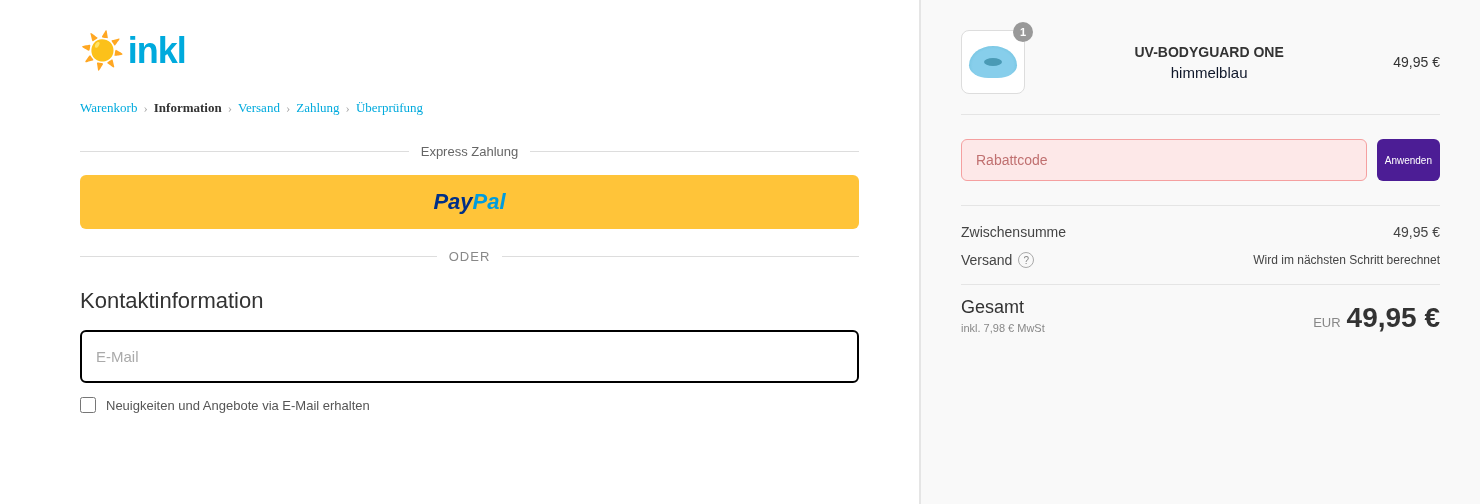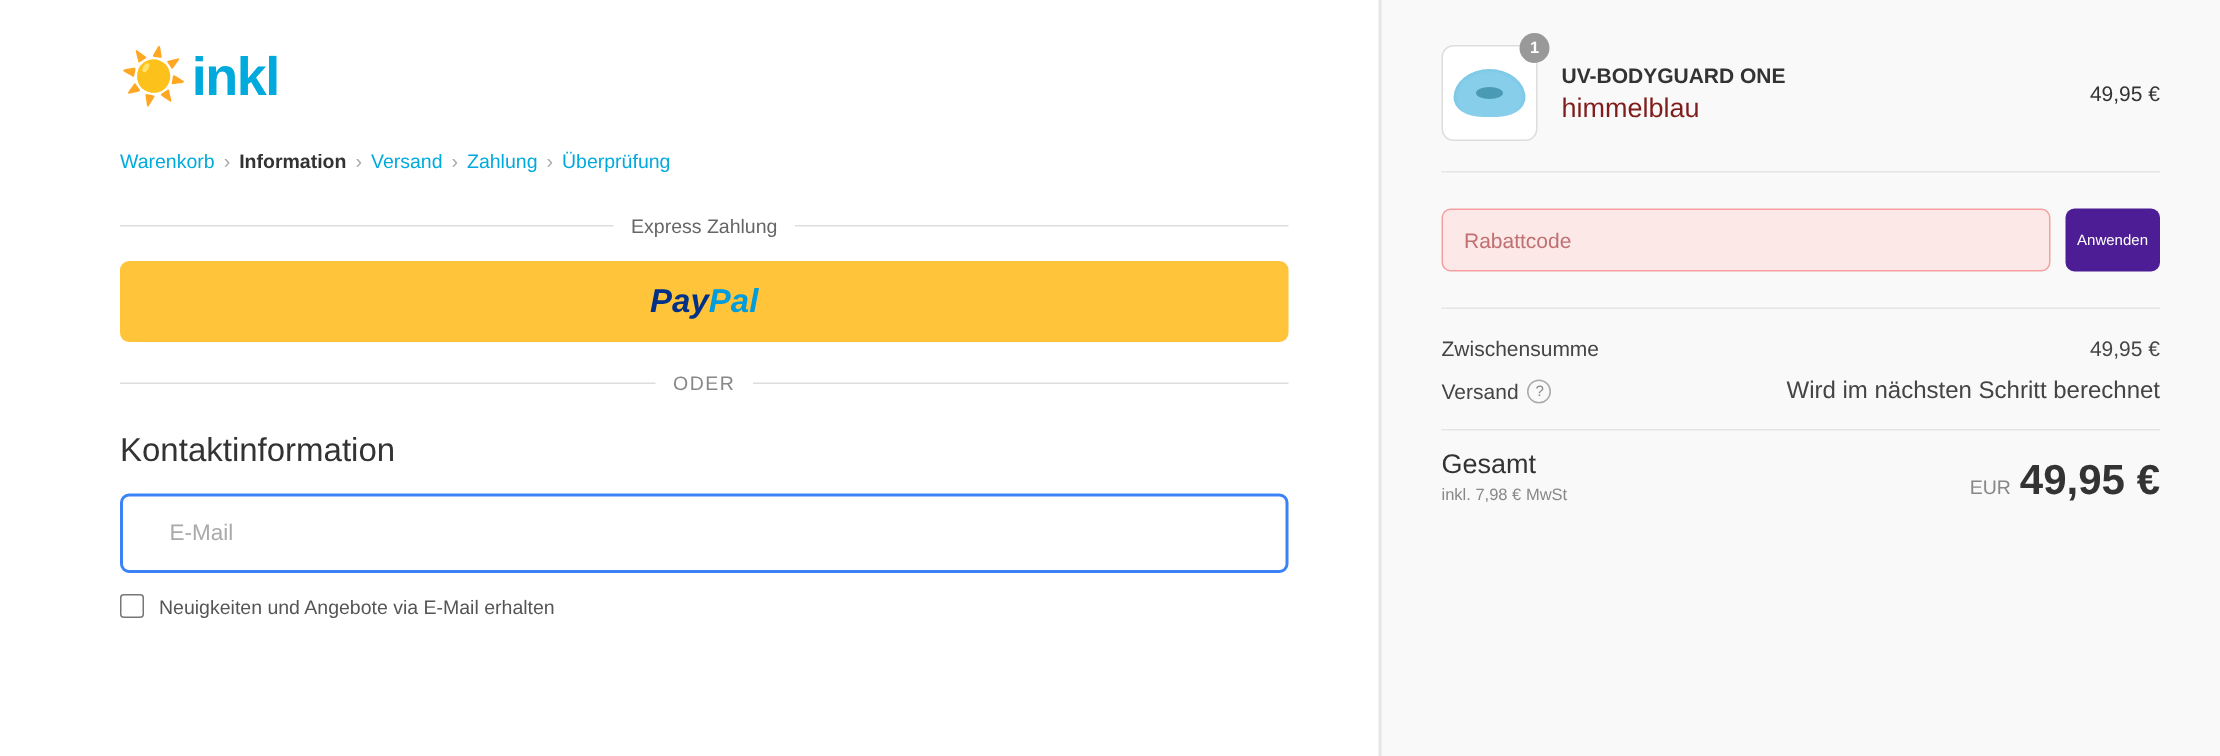"UV-BODYGUARD ONE" .product-info { text-align: none -> center }
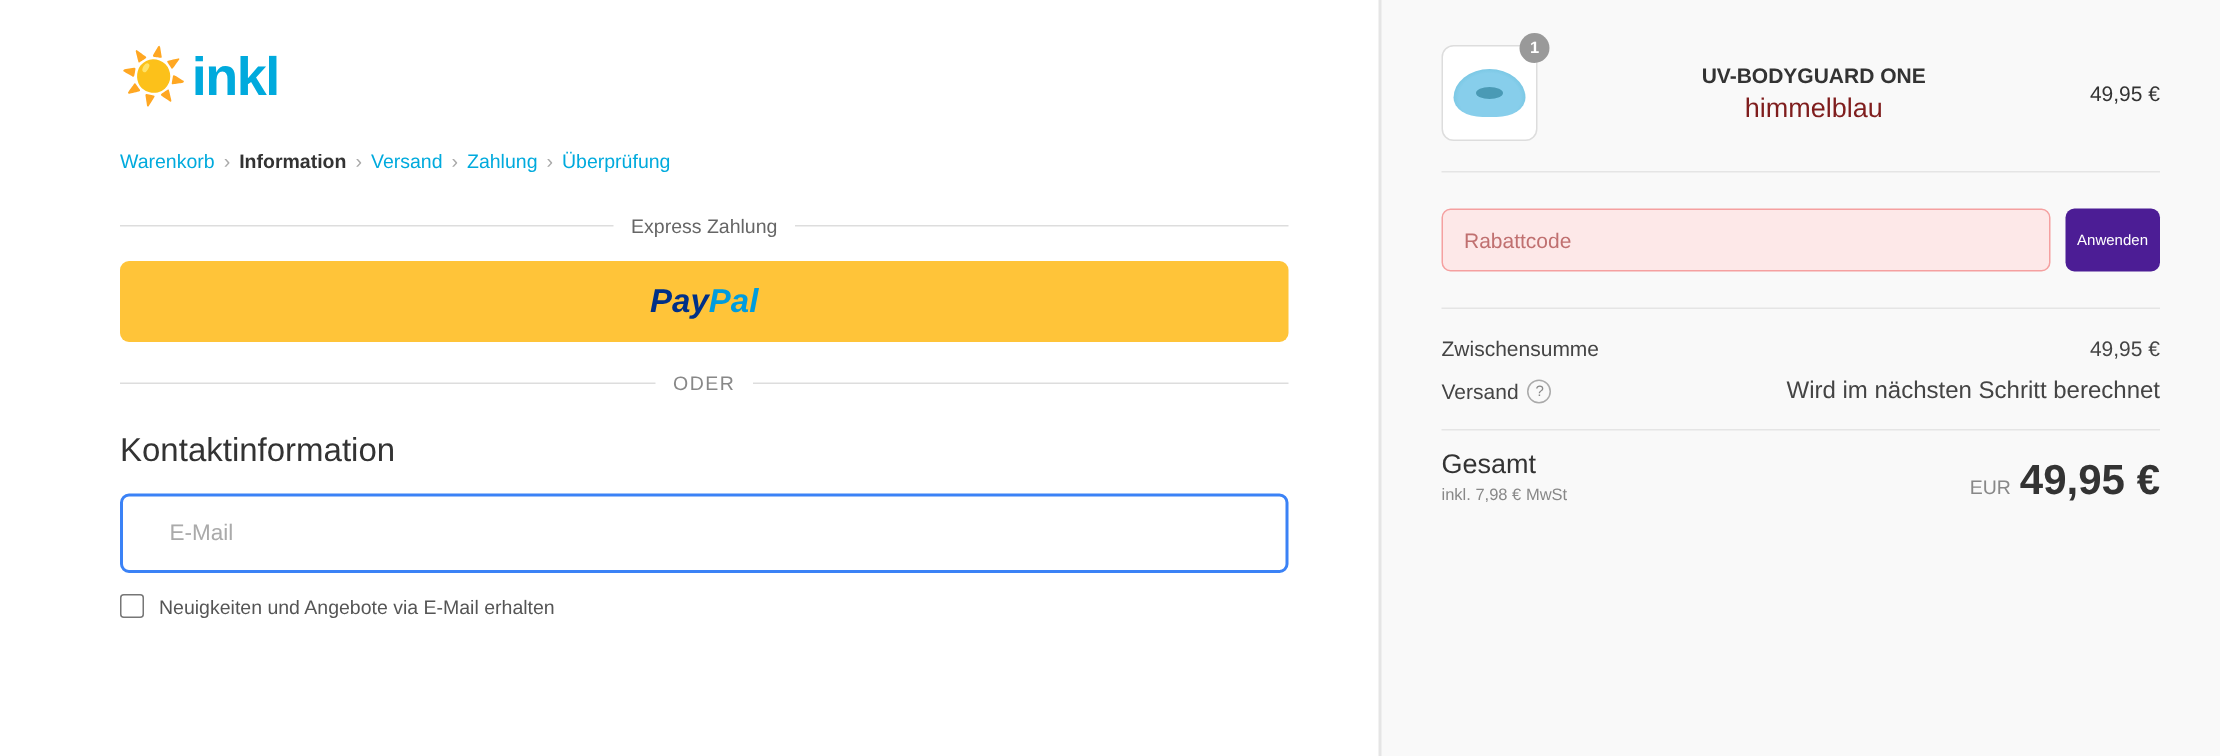"himmelblau" .product-variant { color: #7f1d1d -> #0f172a; font-size: 18px -> 15px }
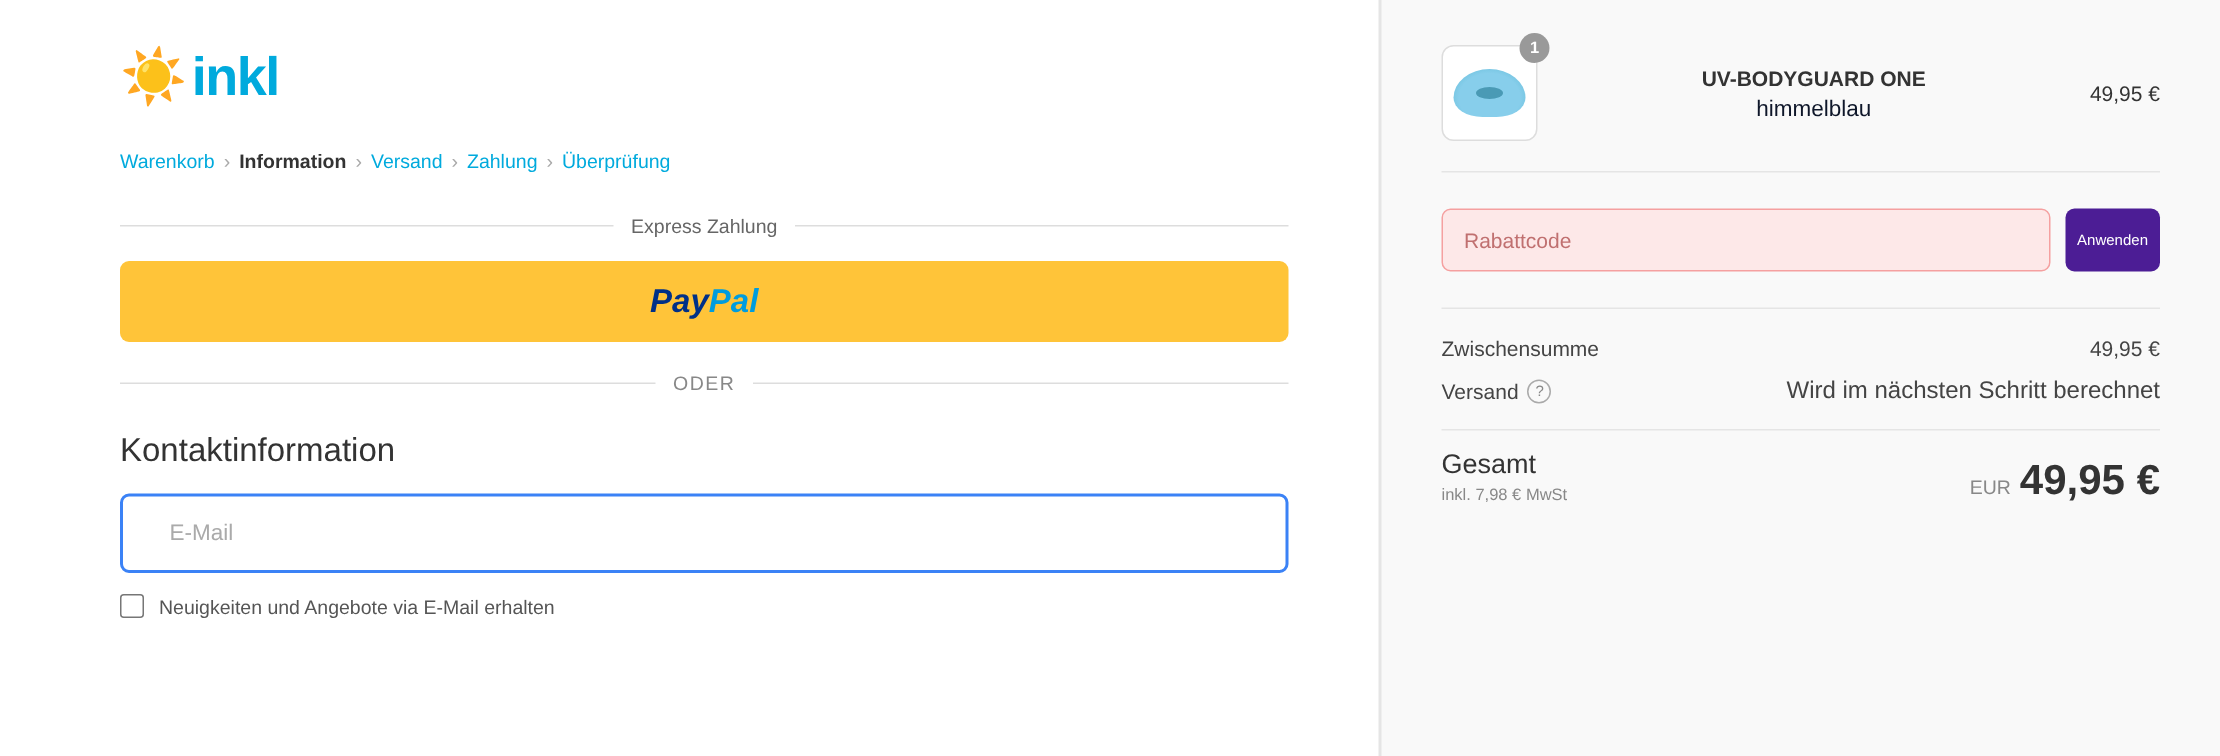"Warenkorb" .breadcrumb { font-family: none -> Liberation Serif, serif }
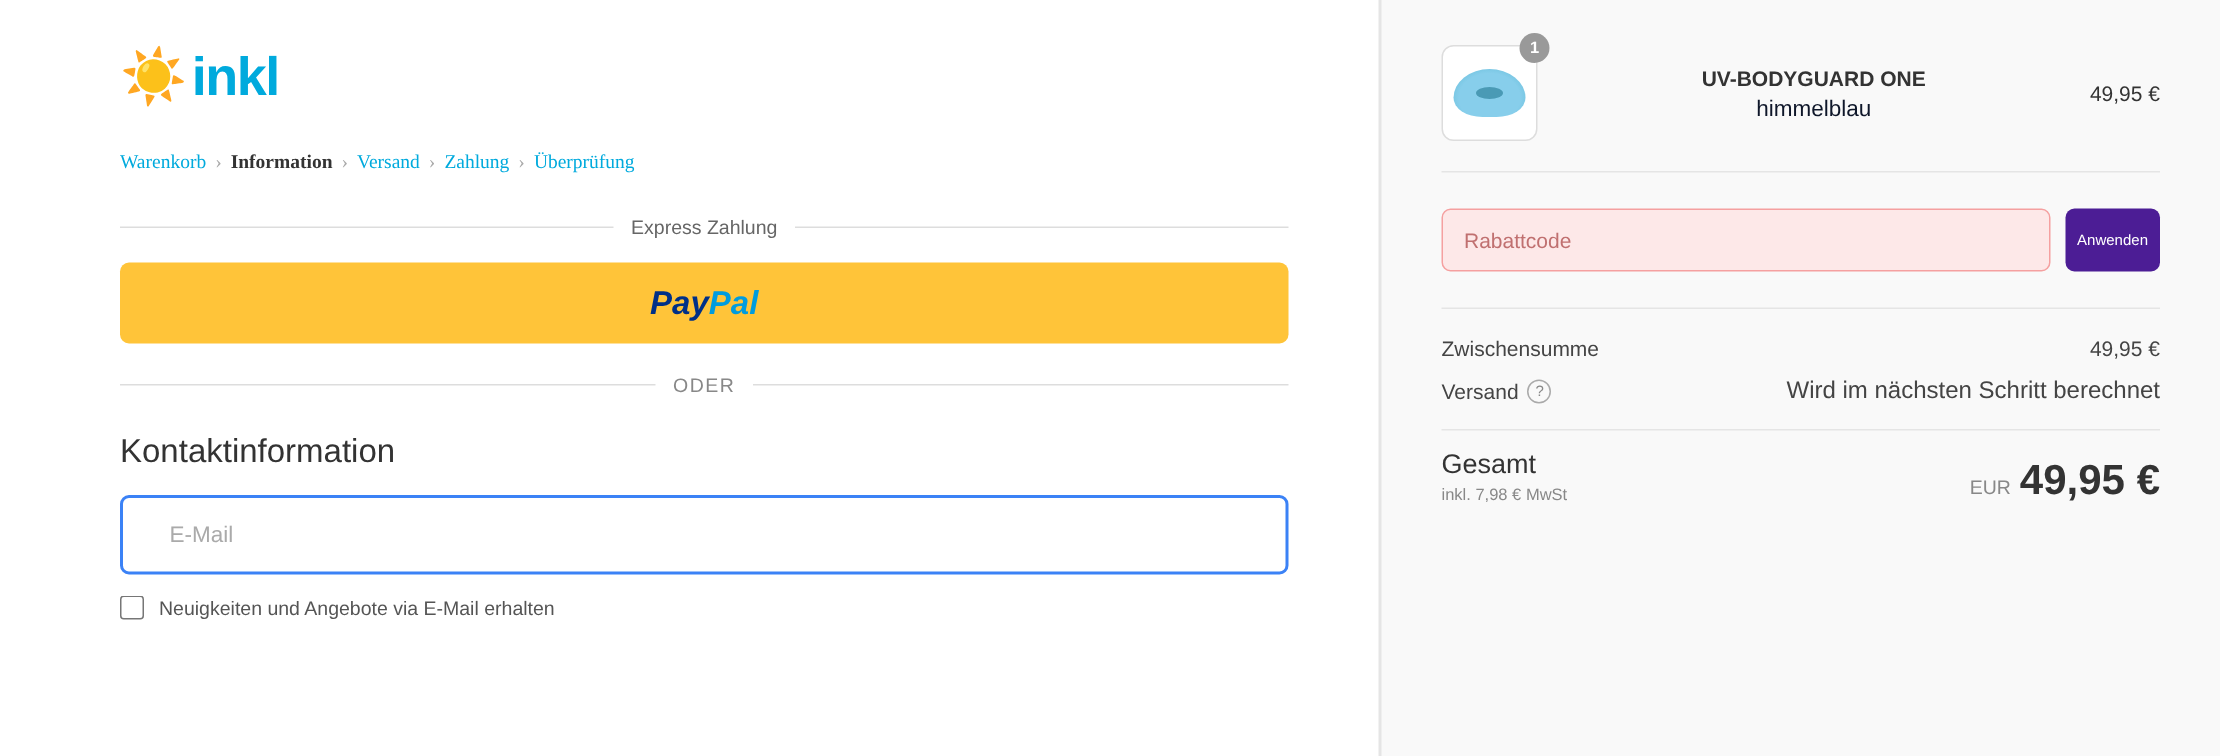"Wird im nächsten Schritt berechnet" .shipping-note { font-size: 16px -> 12px }
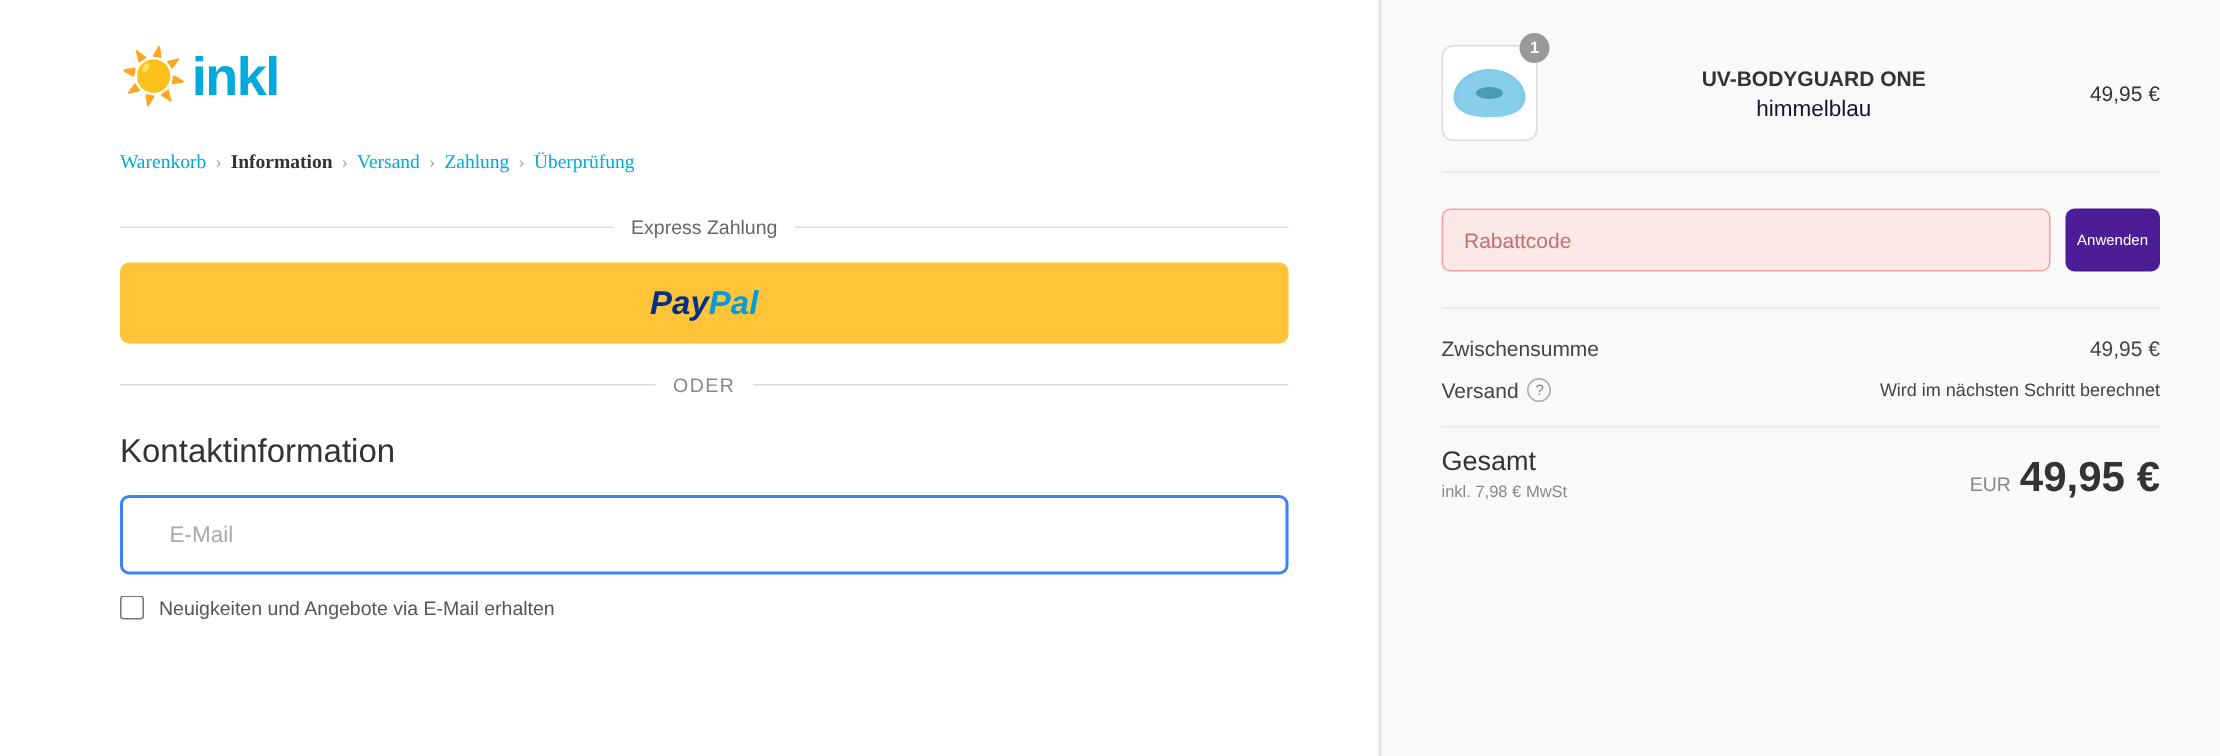"E-Mail" .email-input { border: 2px solid #3b82f6 -> 2px solid #000000; padding: 16px 31px -> 16px 14px }
